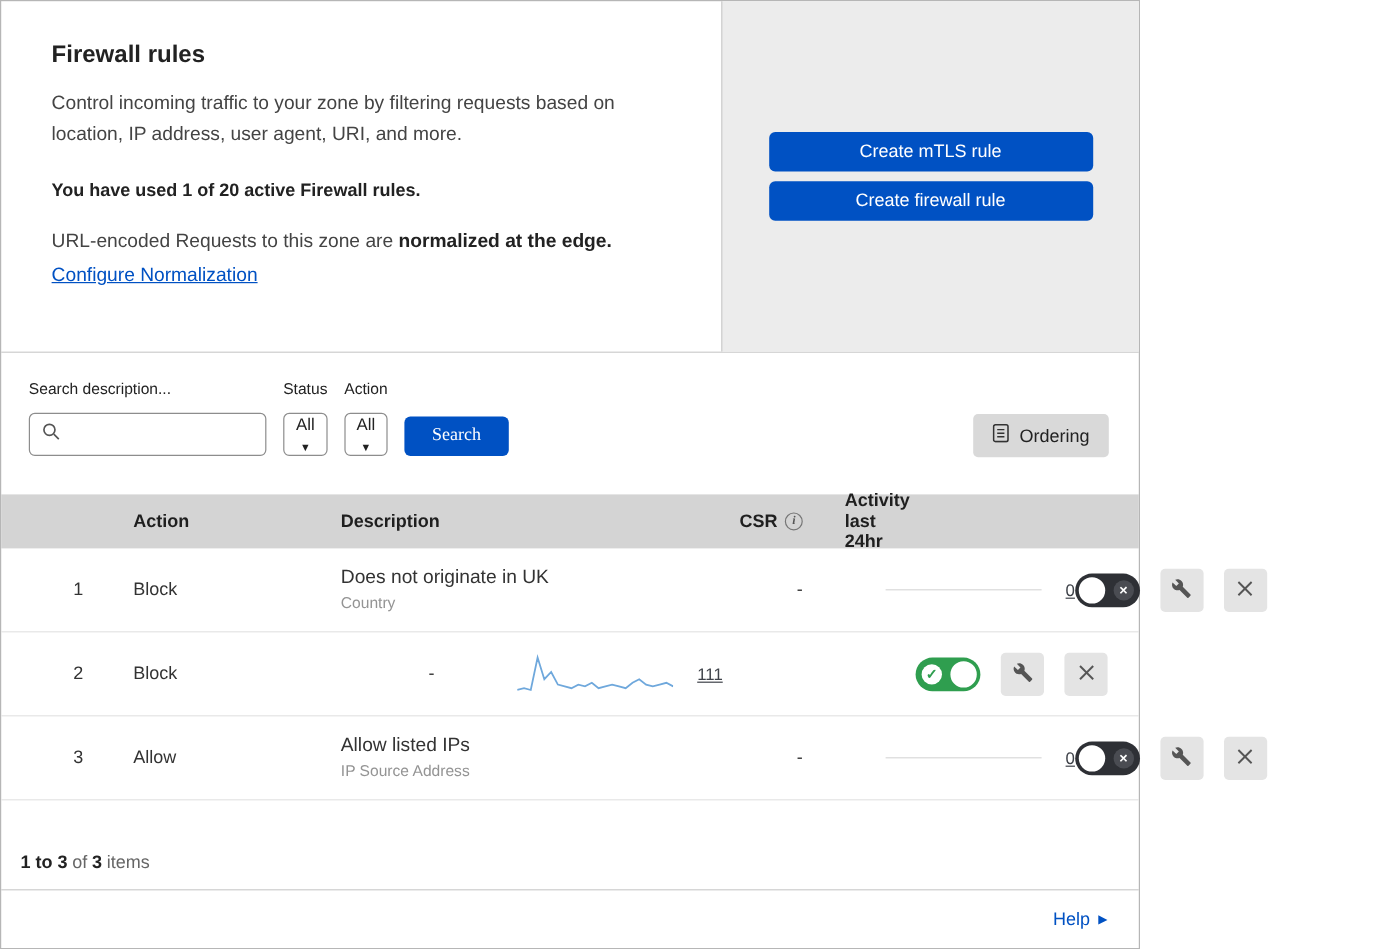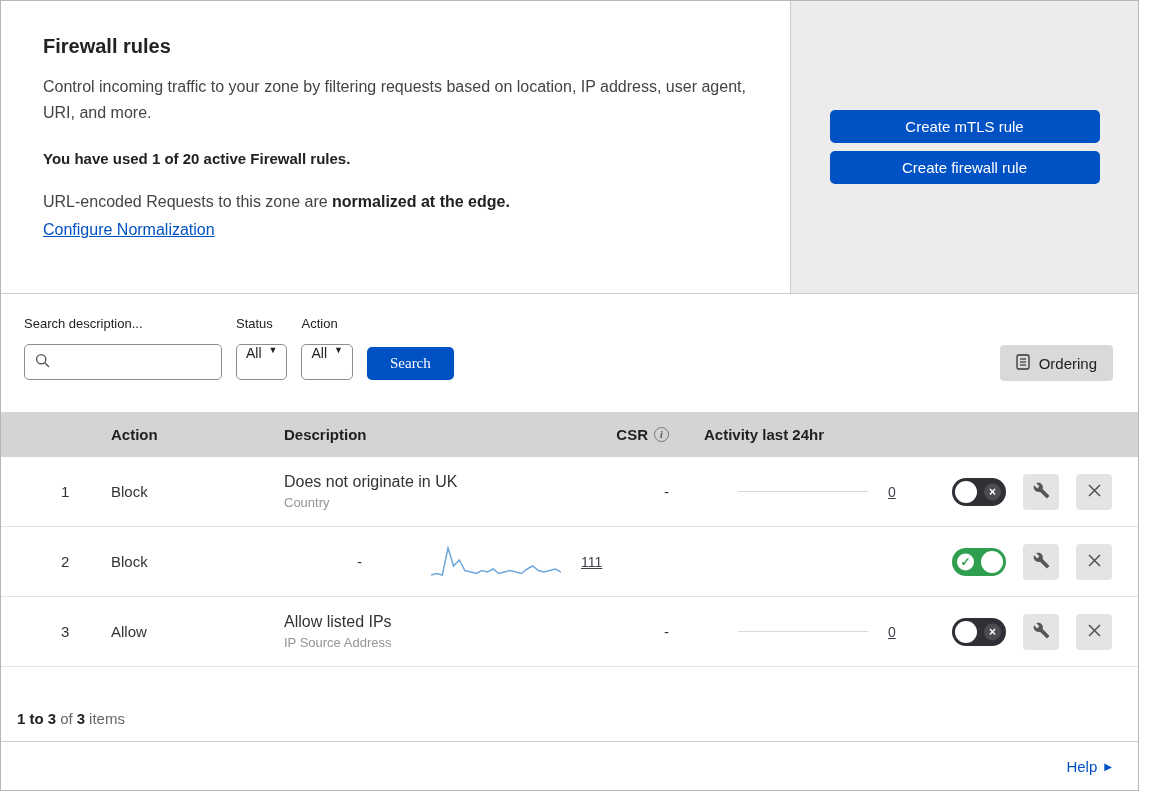"Firewall rules" .card { width: 1139px -> 950px }
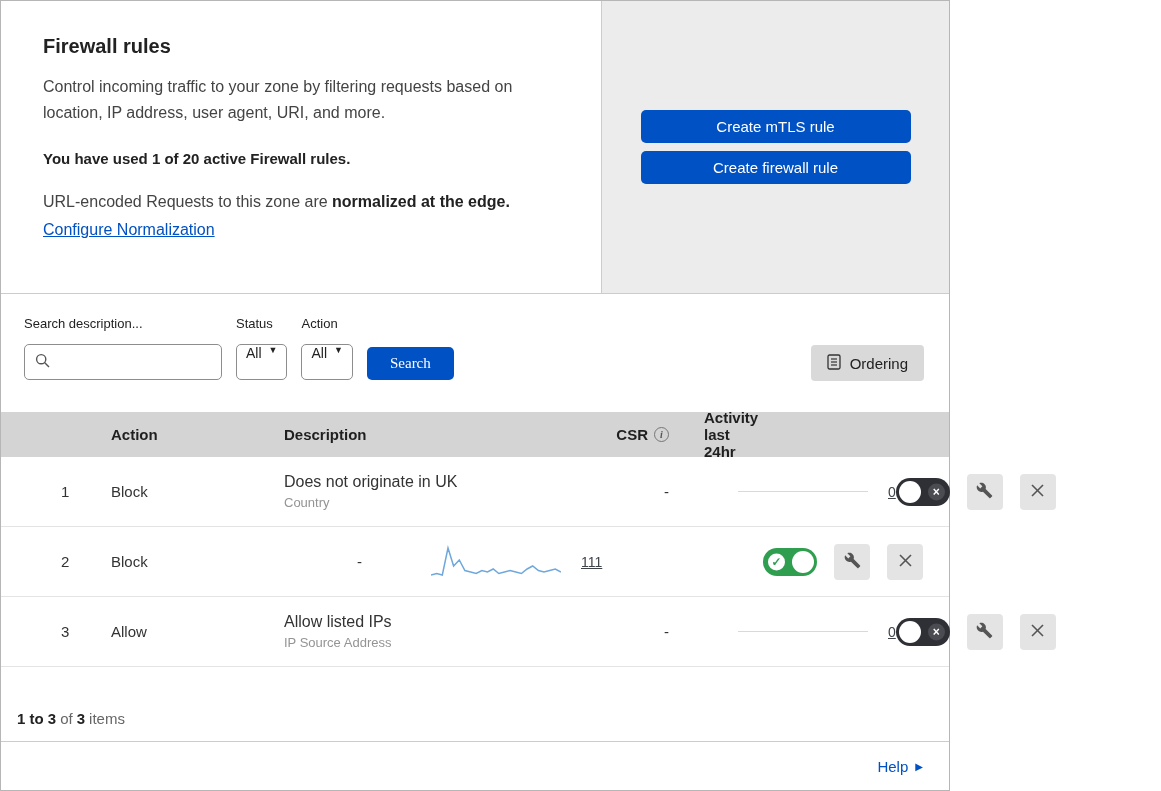"All" .dropdown { align-items: flex-start -> center; flex-direction: none -> column }
